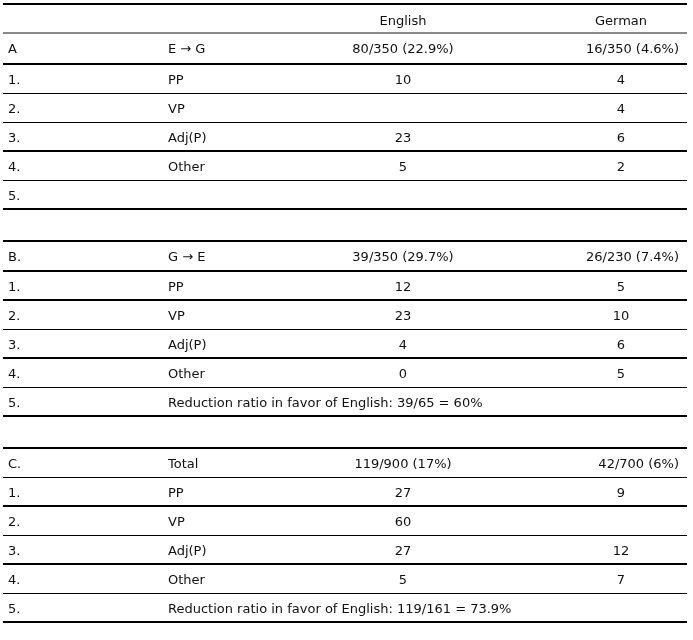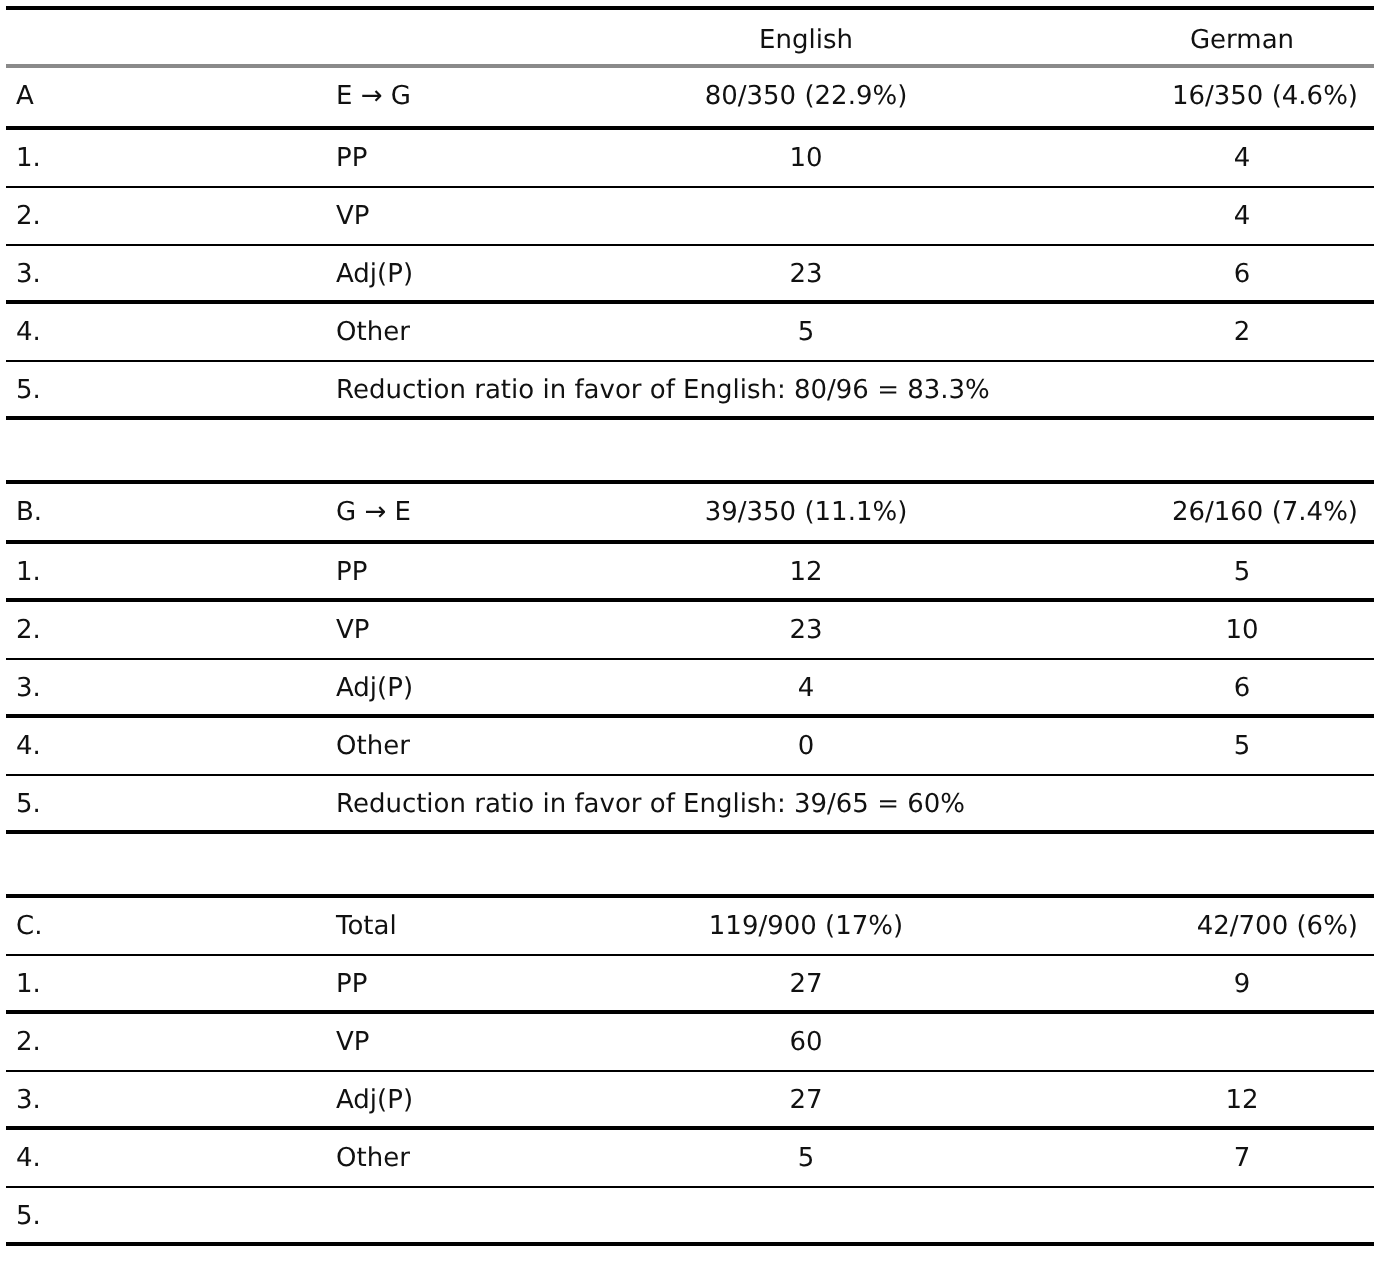"Reduction ratio in favor of English: 80/96" span.c { html: <span>Reduction ratio in favor of English: 80/96 = 83.3%</span> -> none }
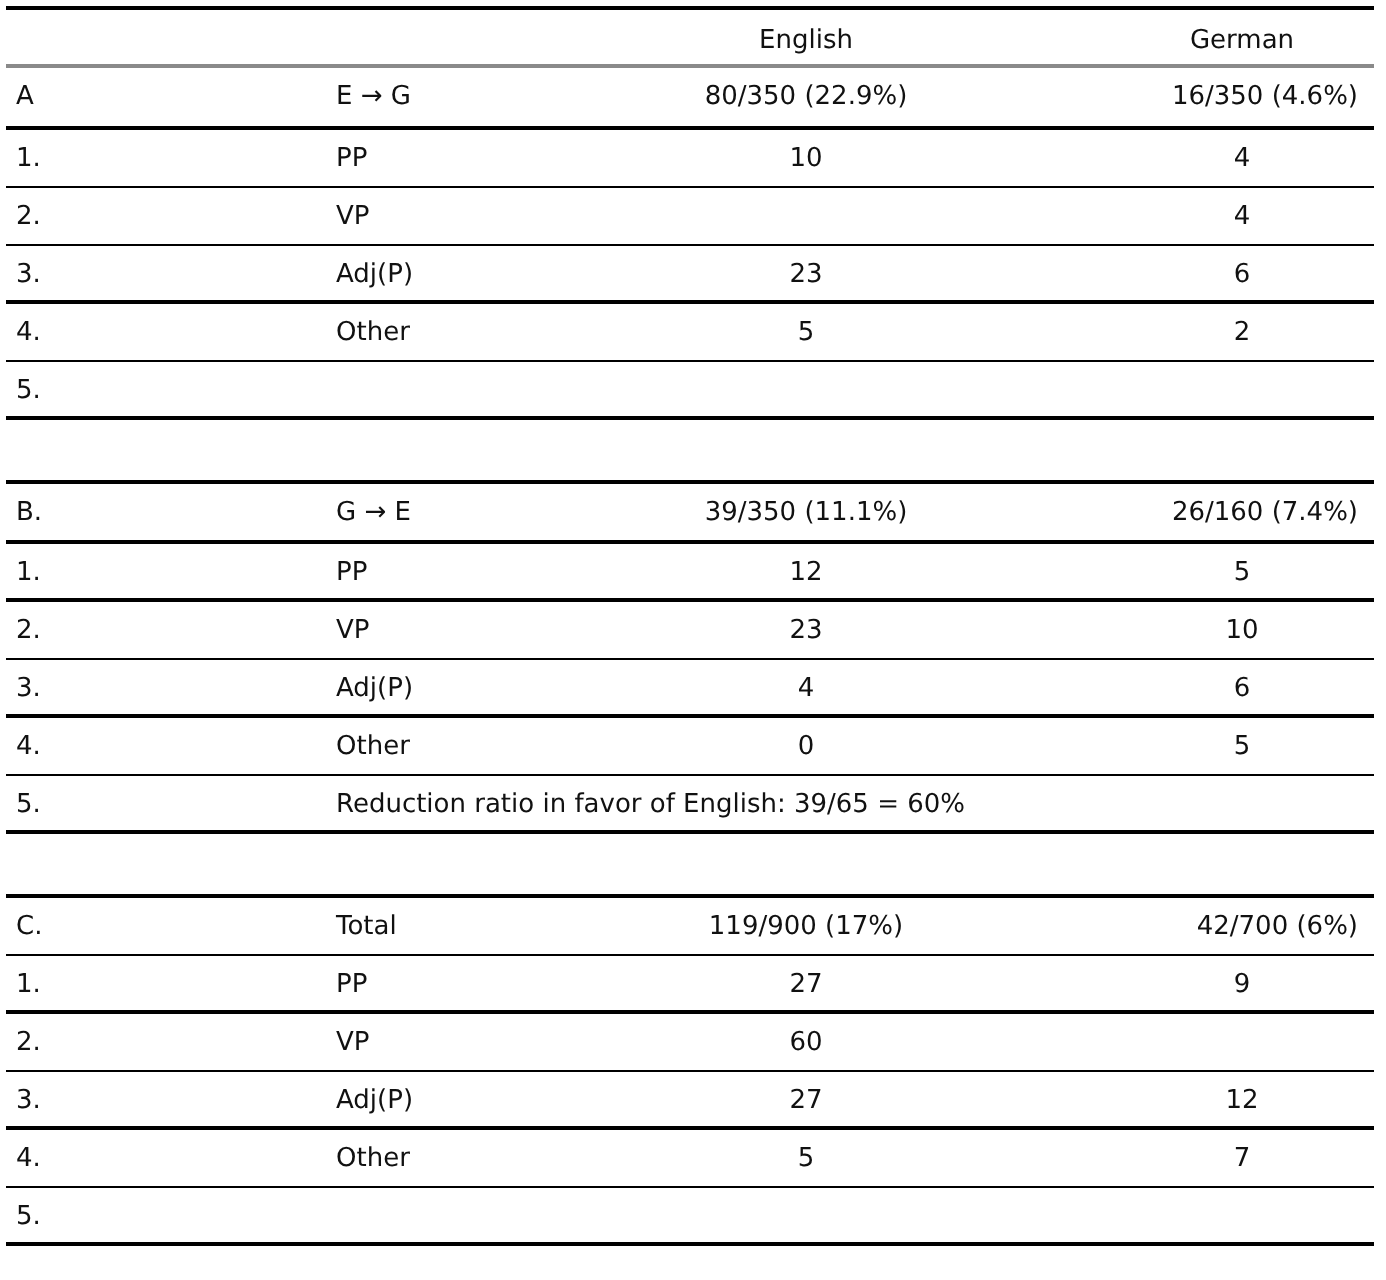"39/350 (11.1%)" span.c { text: 11.1% -> 29.7% }
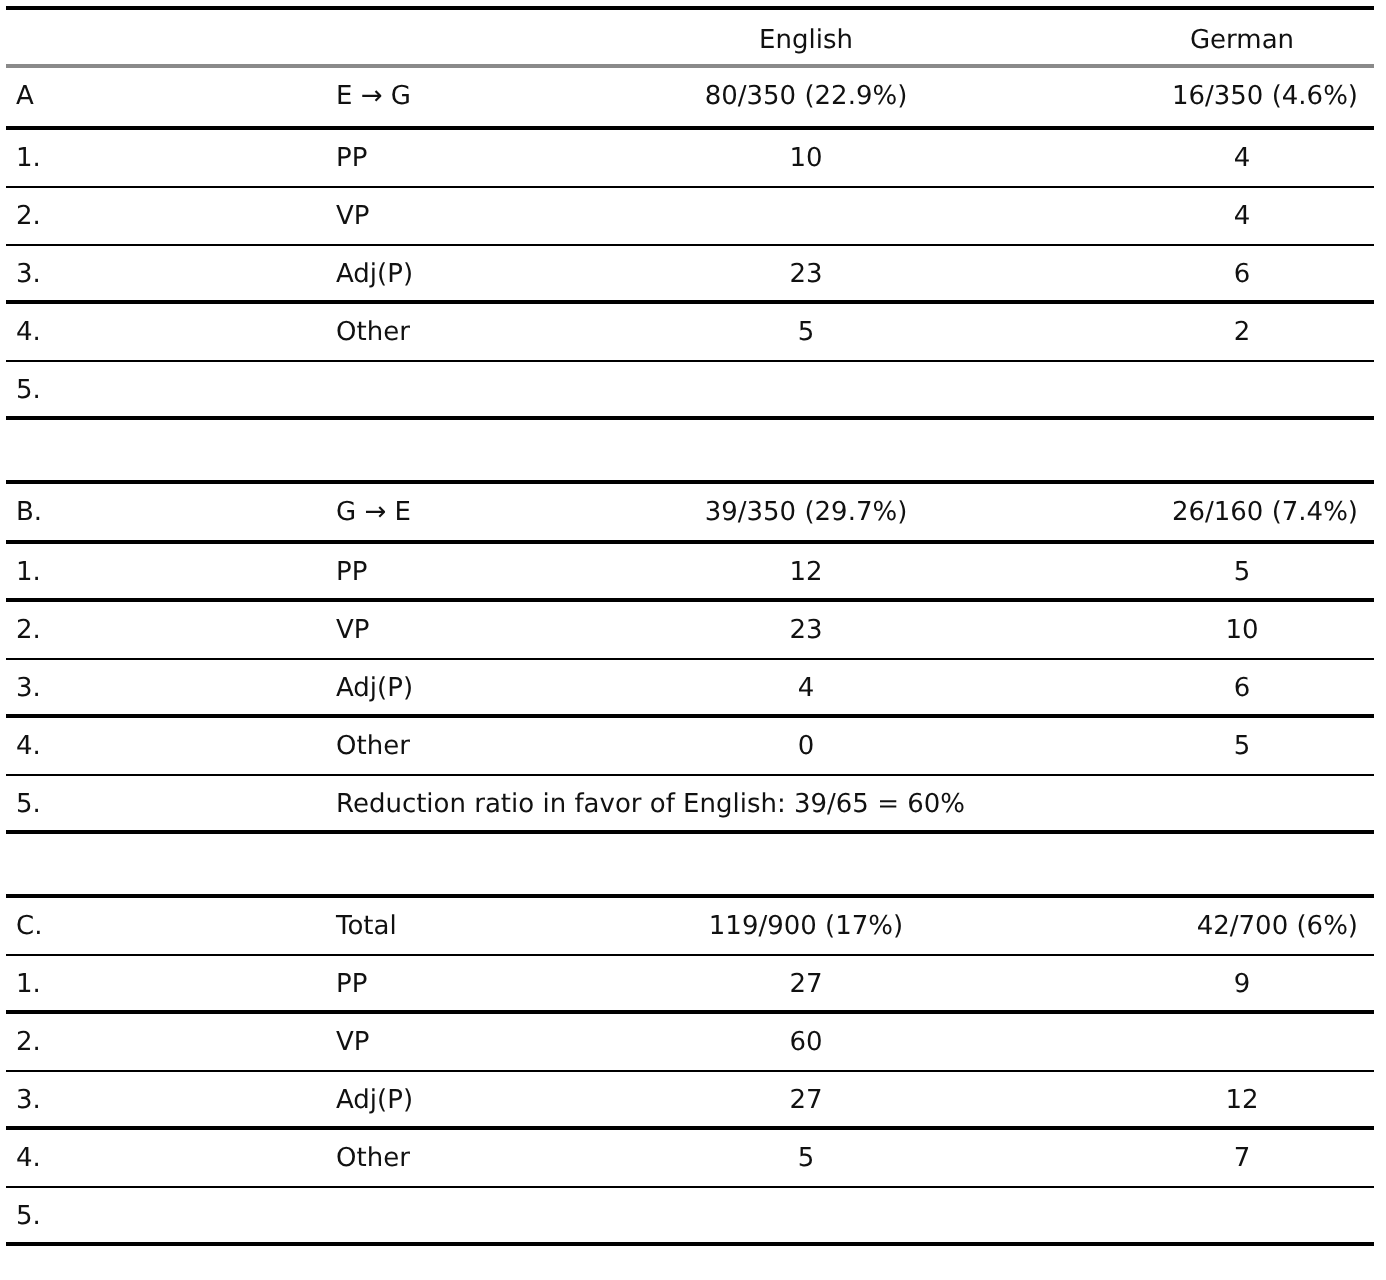"26/160 (7.4%)" span.c { text: 26/160 -> 26/230 }
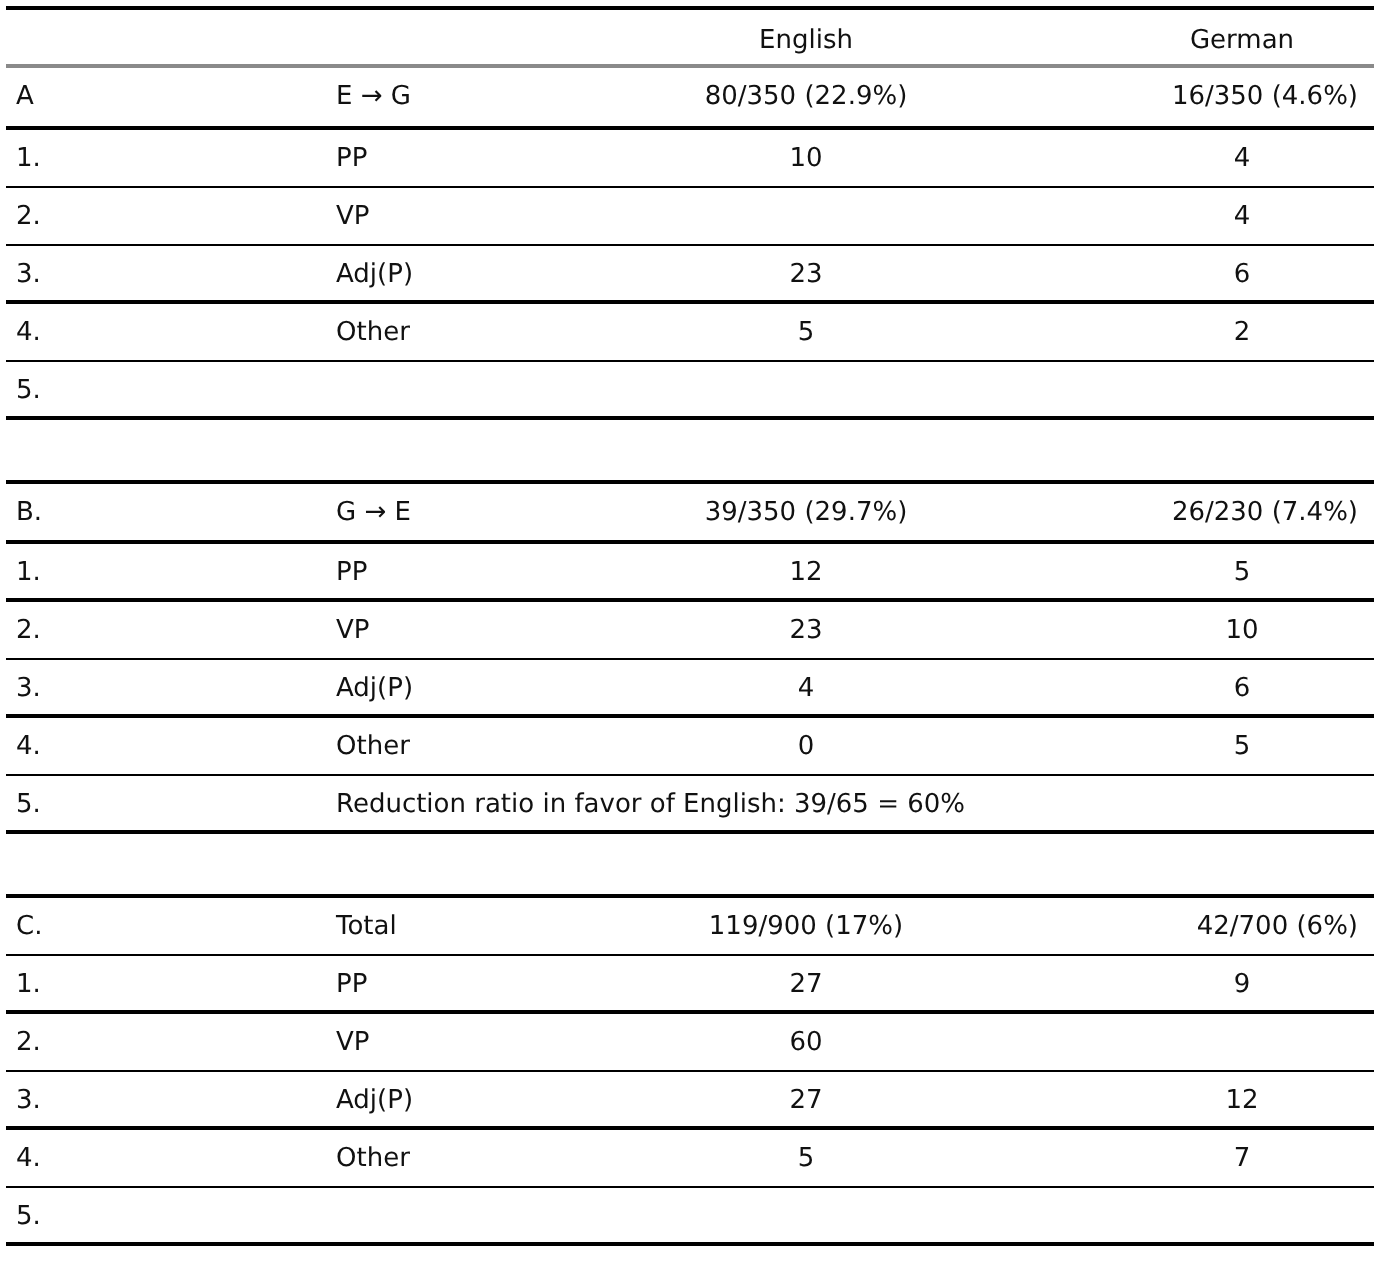"Reduction ratio in favor of English: 119/161" span.c { html: none -> <span>Reduction ratio in favor of English: 119/161 = 73.9%</span> }
